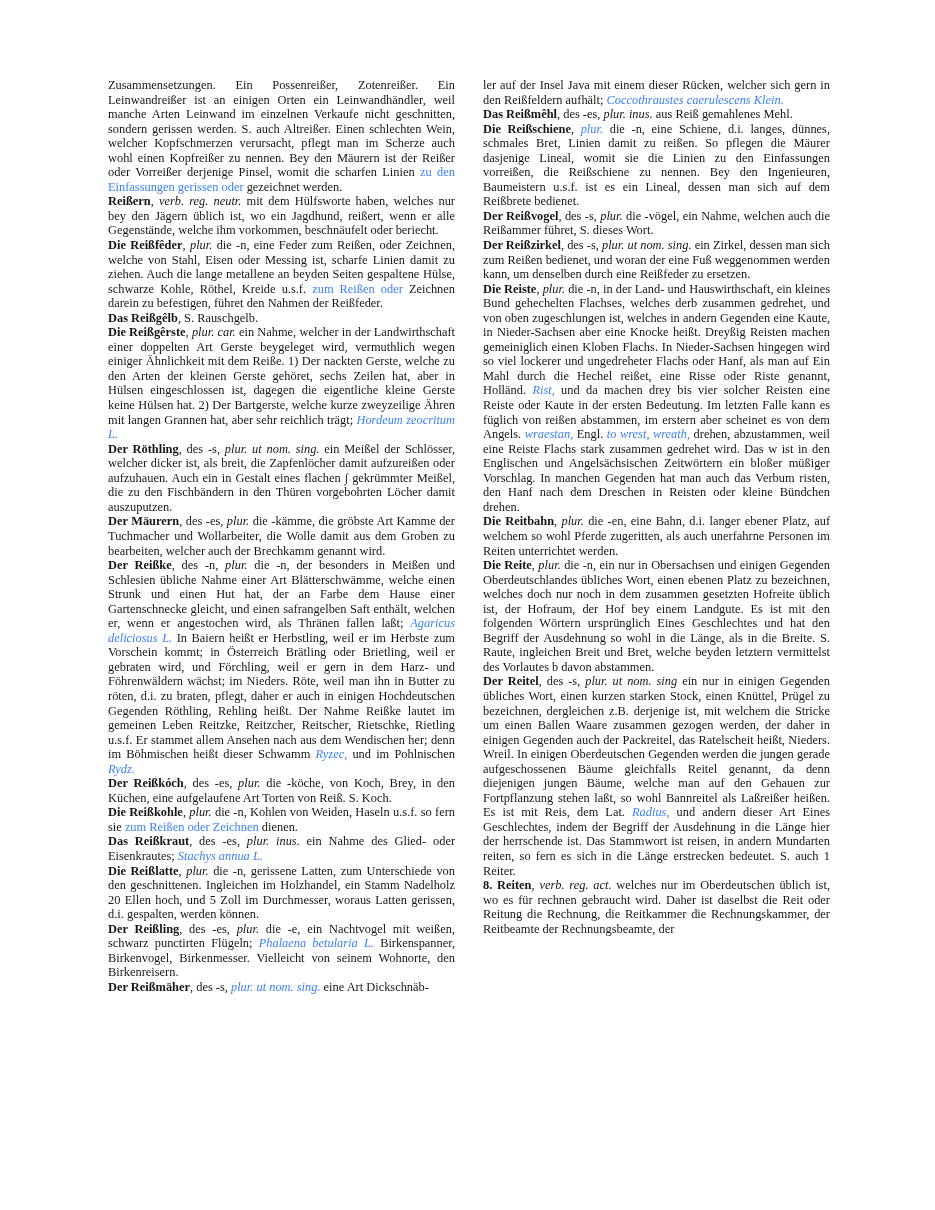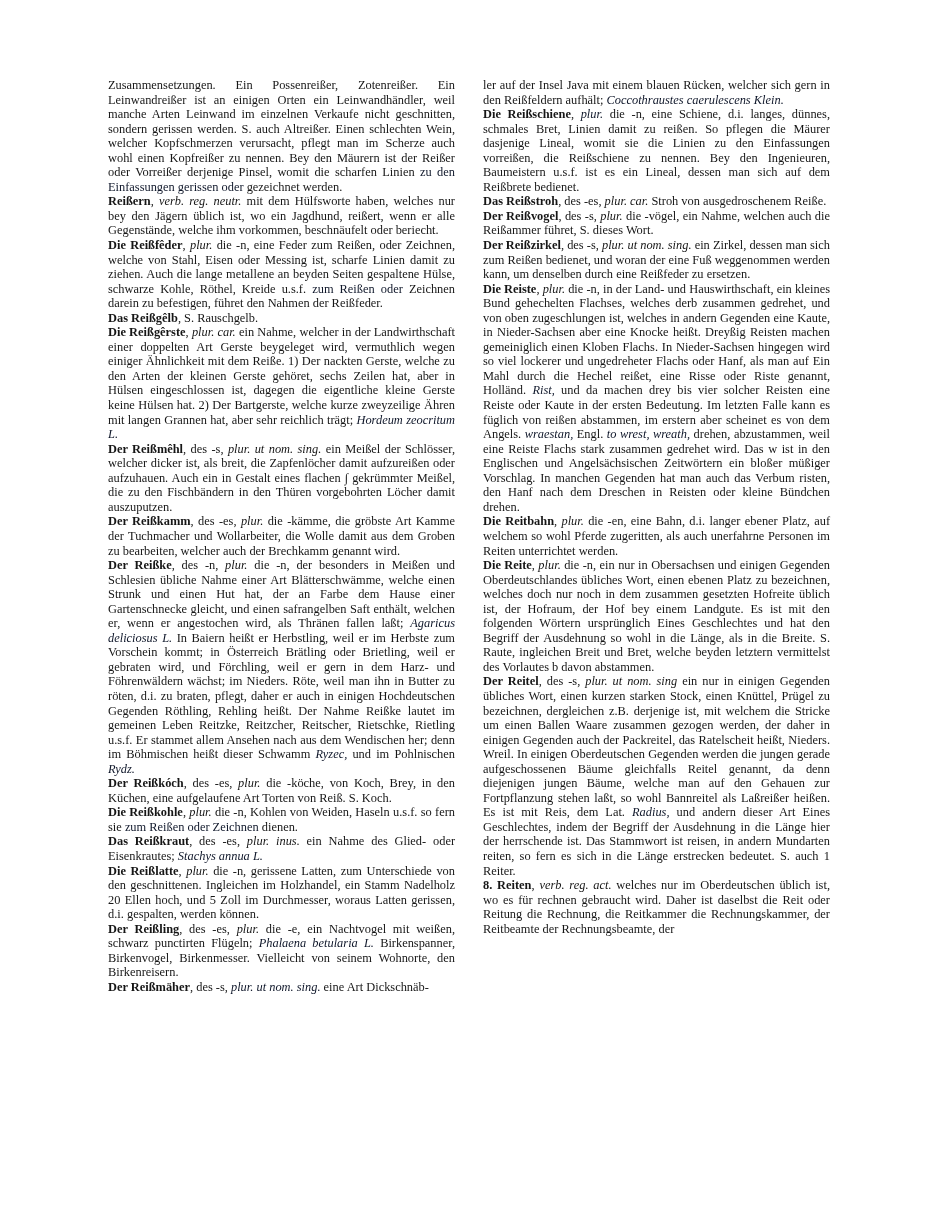"ler auf der Insel Java" span { text: blauen -> dieser }
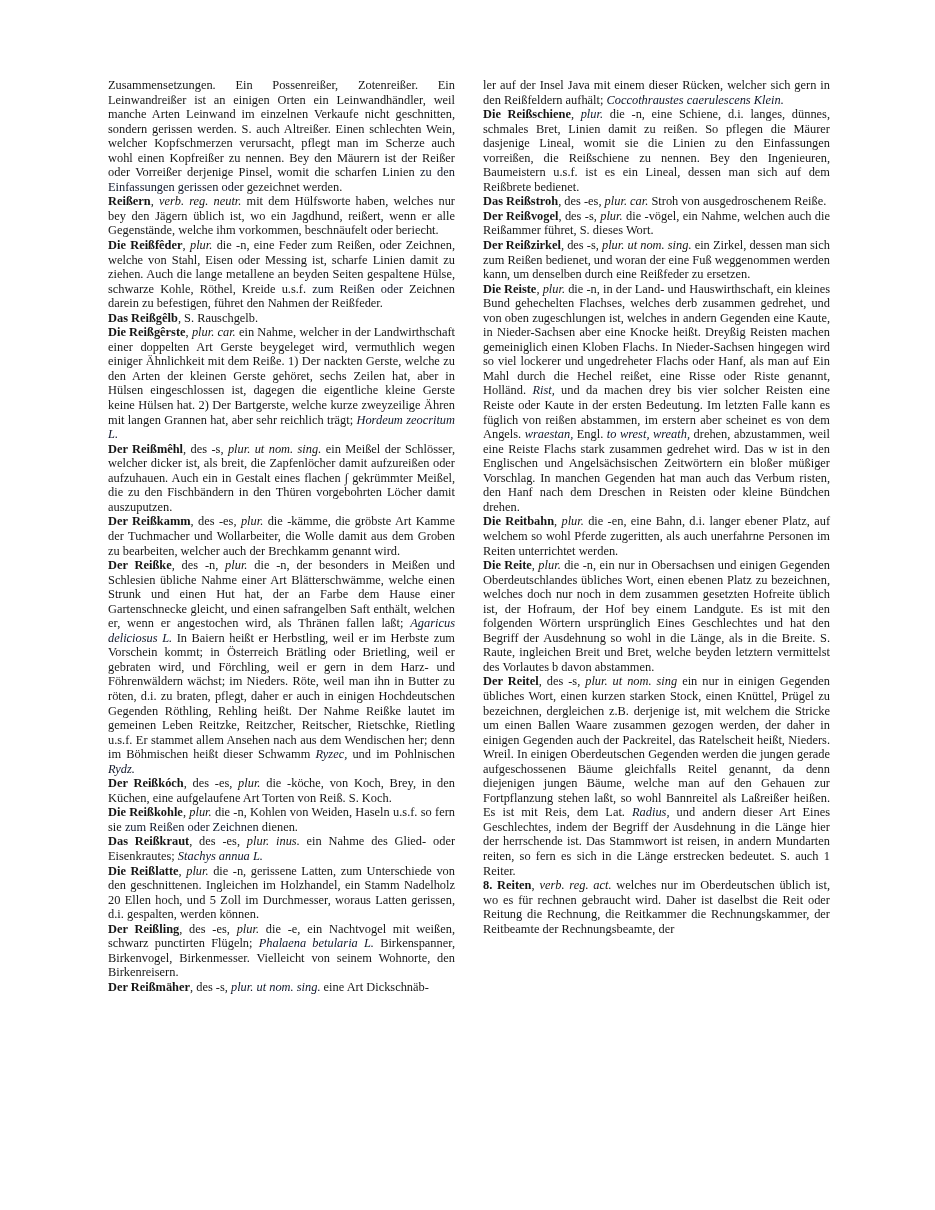"Coccothraustes caerulescens Klein." .hl { color: #0f172a -> #3b82f6 }
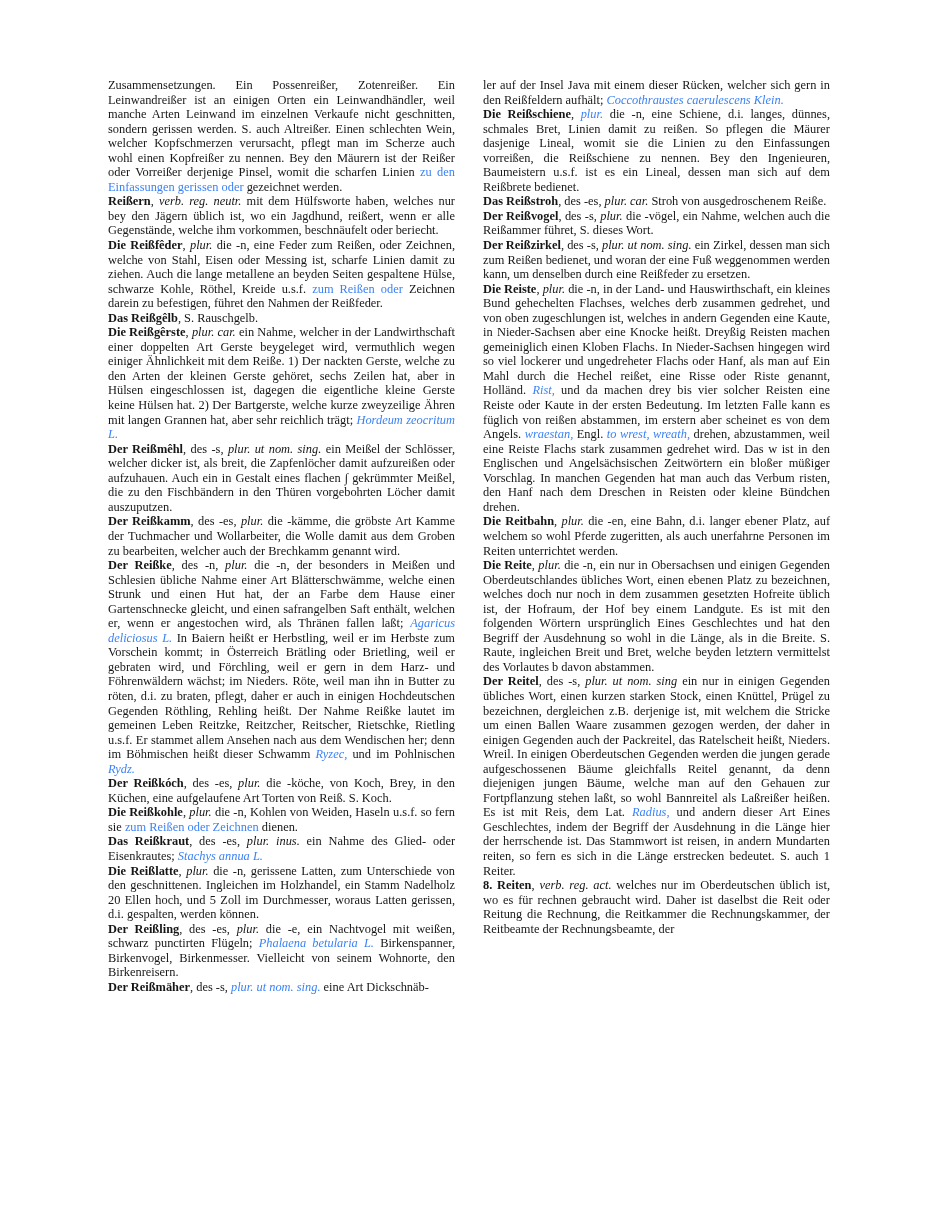"Das Reißmêhl, des -es, plur." p.entry { html: none -> <p><span>Das Reißmêhl</span><span>, des -es, </span><span>plur. inus.</span><span> aus Reiß gemahlenes Mehl.</span></p> }
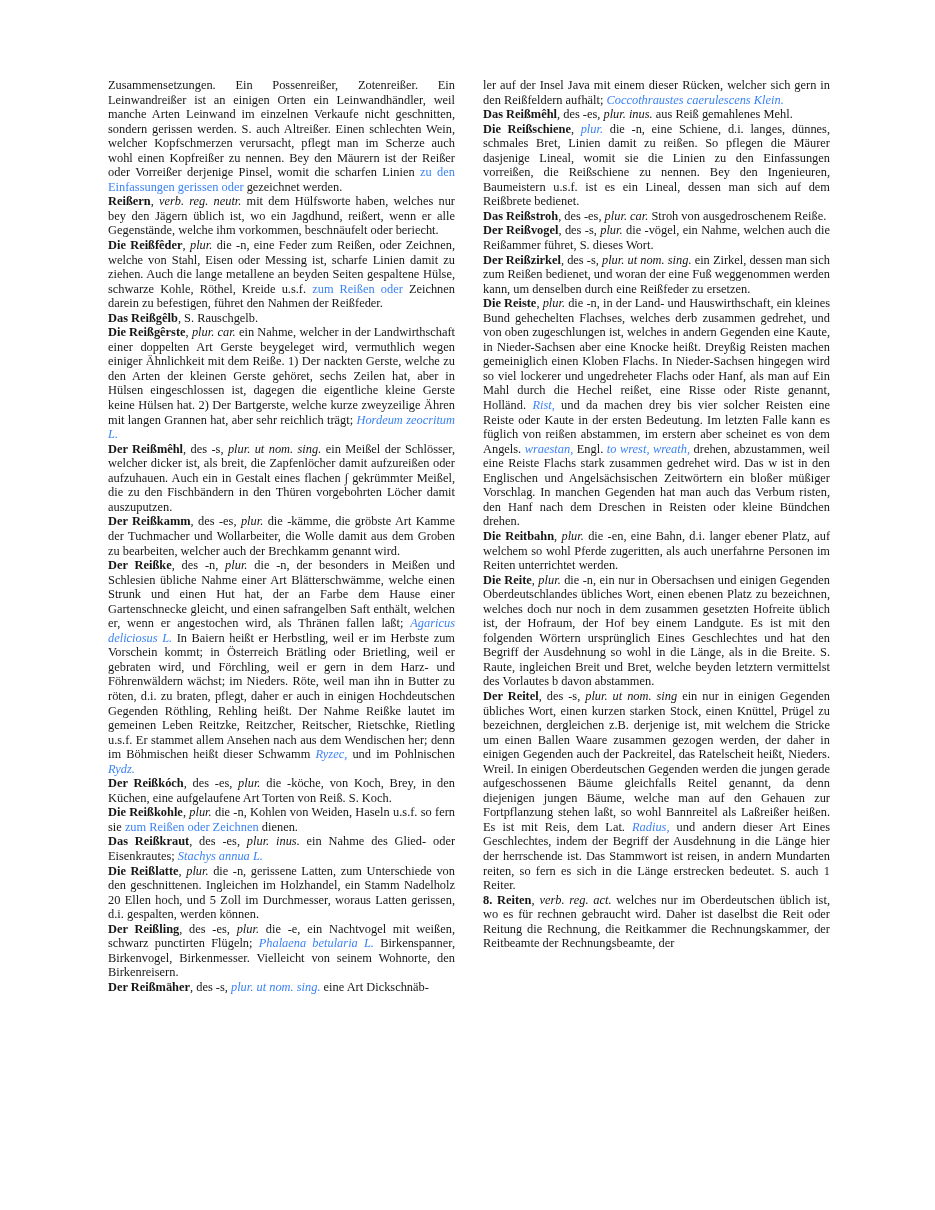"Das Reißstroh, des -es, plur." p.entry { html: <p><span>Das Reißstroh</span><span>, des -es, </span><span>plur. car.</span><span> Stroh von ausgedroschenem Reiße.</span></p> -> none }
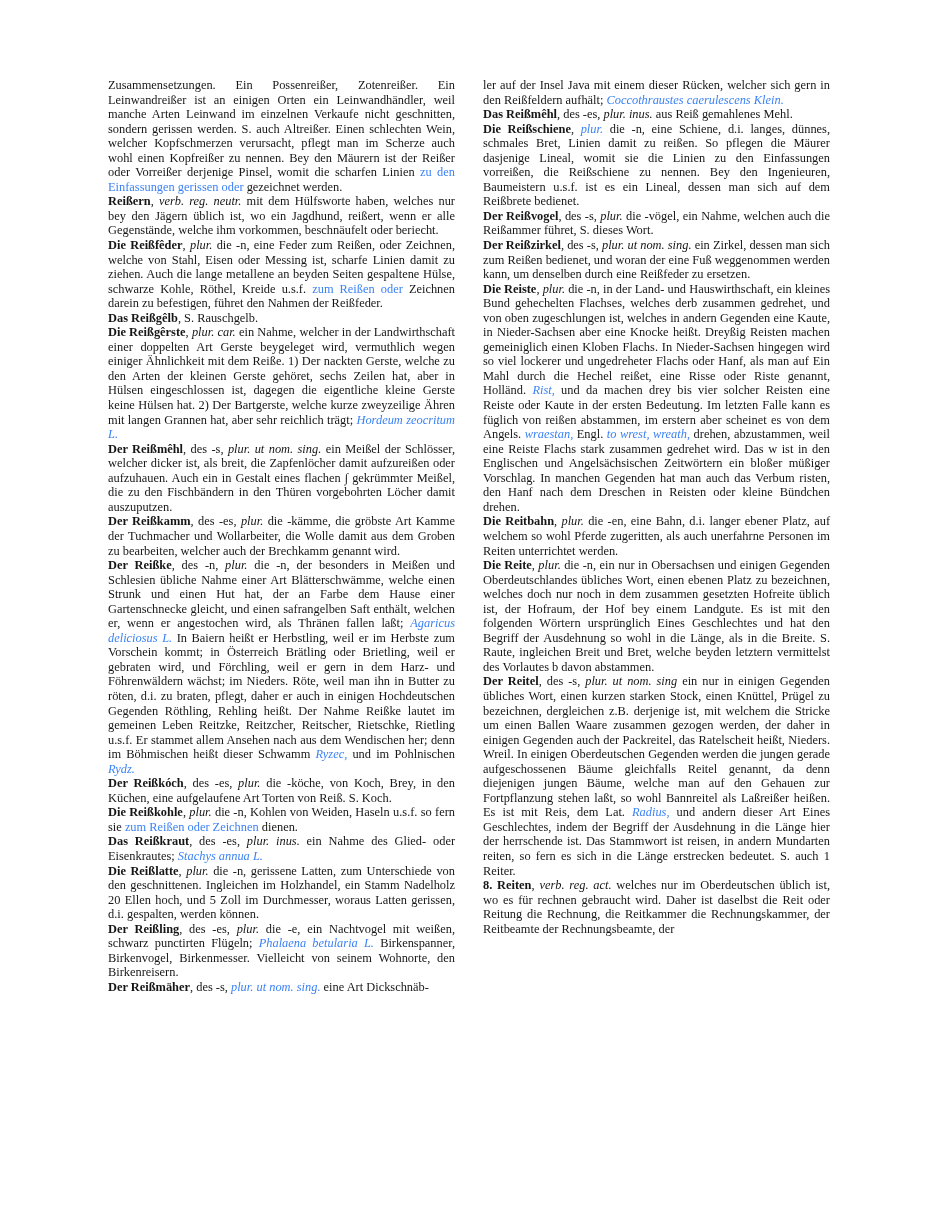"Der Reißmêhl" span.b { text: Reißmêhl -> Röthling }
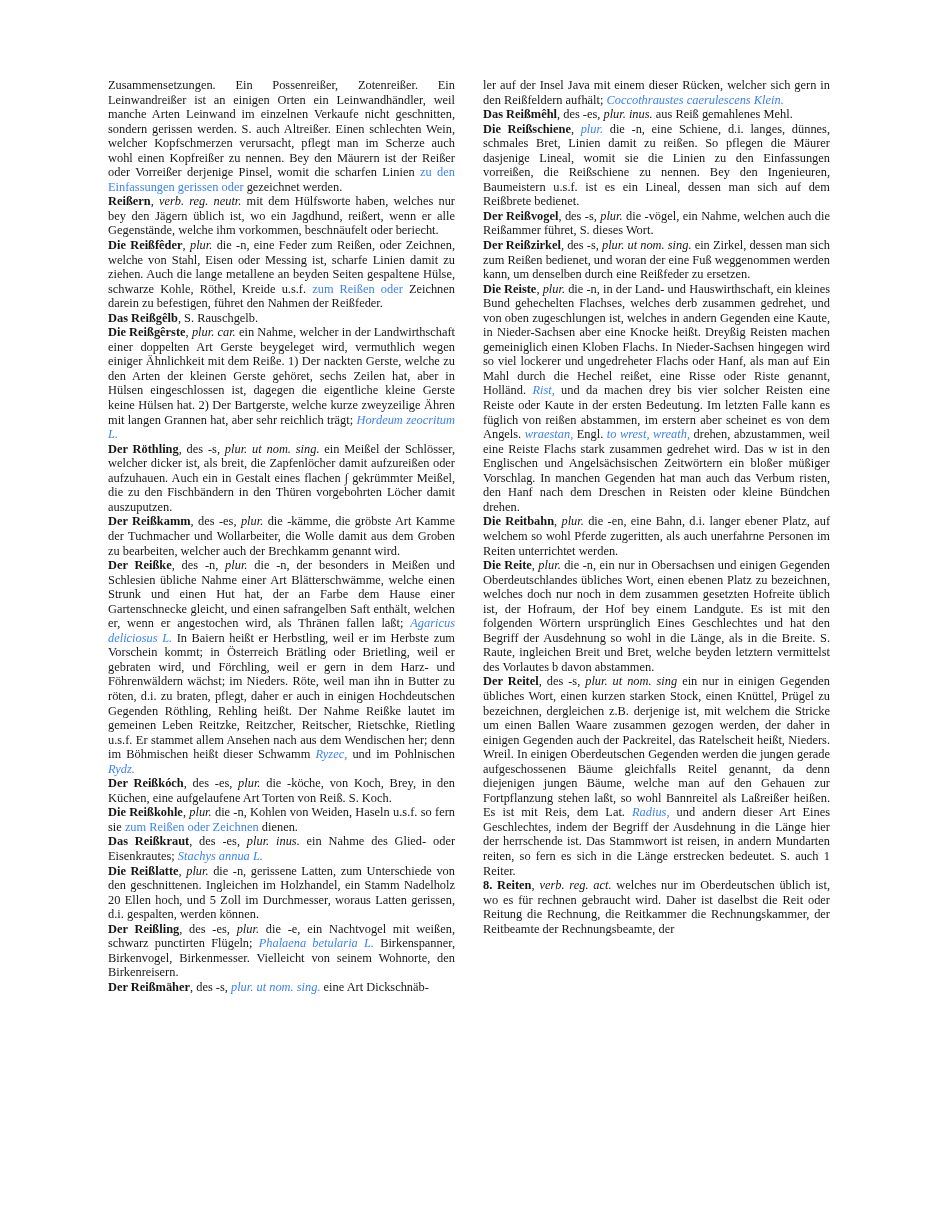"Der Reißkamm" span.b { text: Reißkamm -> Mäurern }
